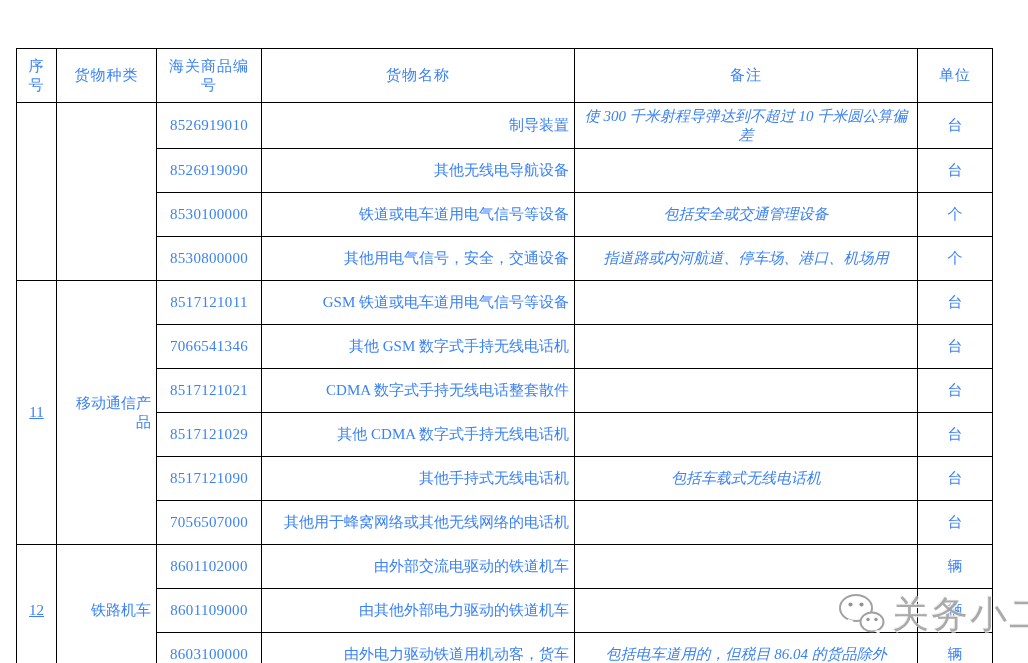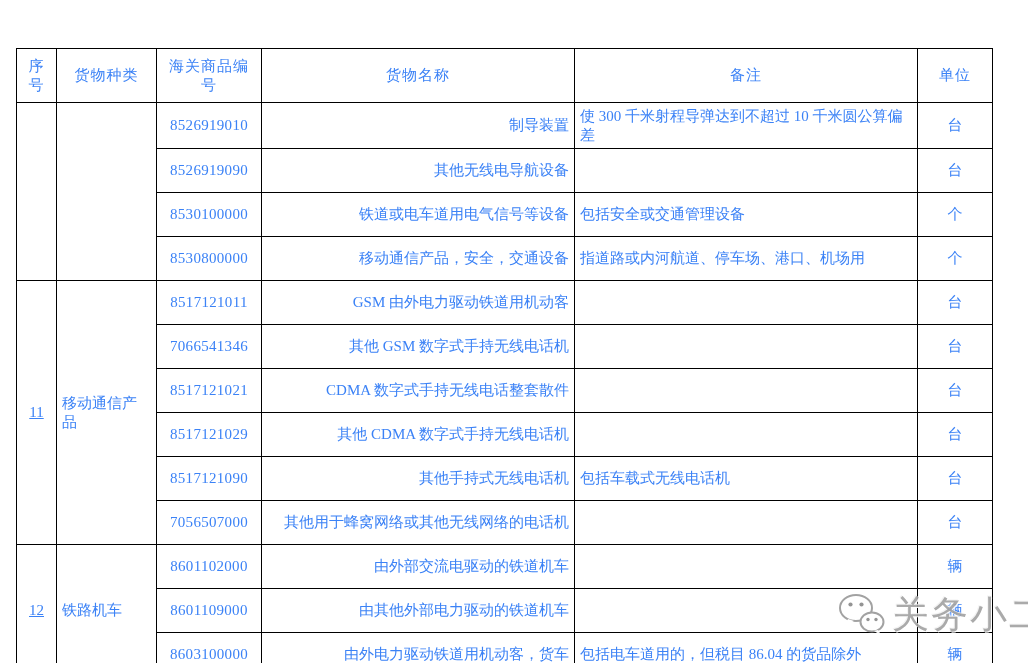"使 300 千米射程导弹达到不超过 10 千米圆公算偏差" td.c-note { font-style: none -> italic; text-align: left -> center }
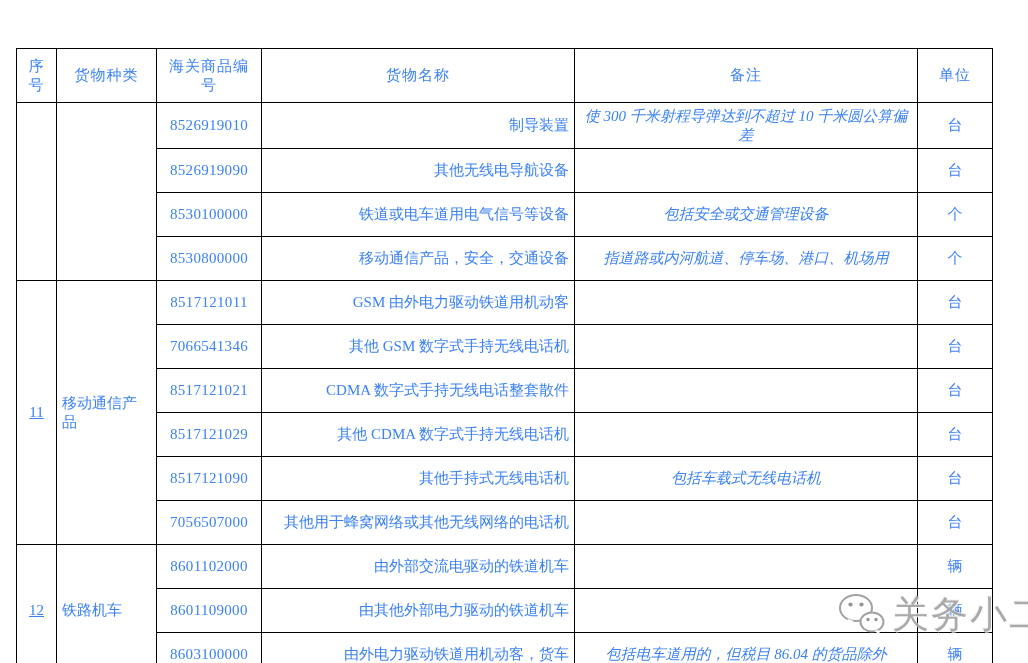"移动通信产品，安全，交通设备" td.c-name { text: 移动通信产品 -> 其他用电气信号 }
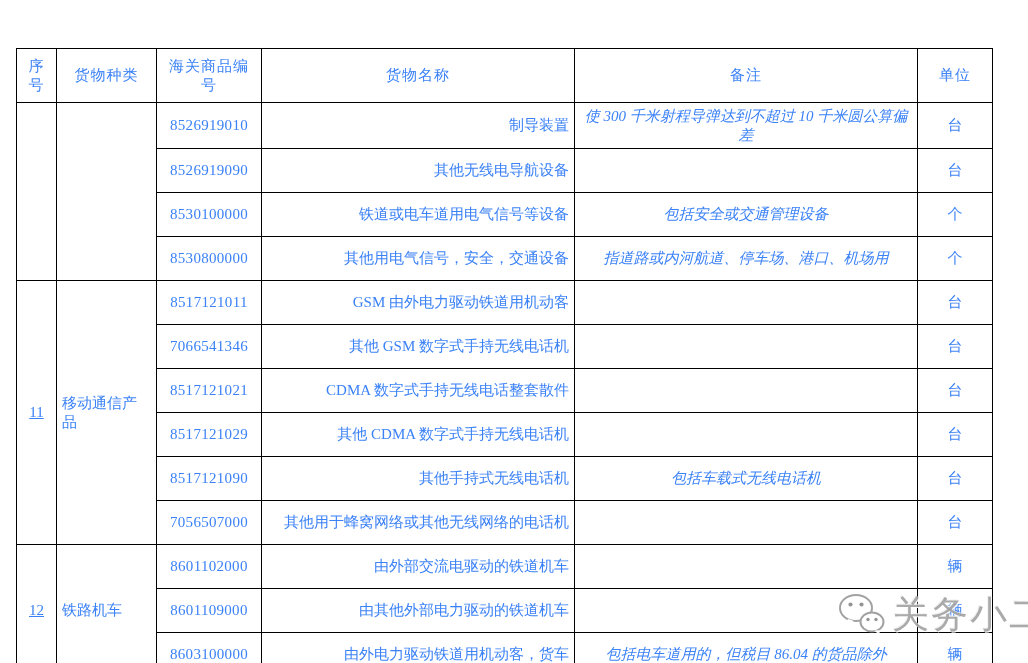"GSM 由外电力驱动铁道用机动客" td.c-name { text: 由外电力驱动铁道用机动客 -> 铁道或电车道用电气信号等设备 }
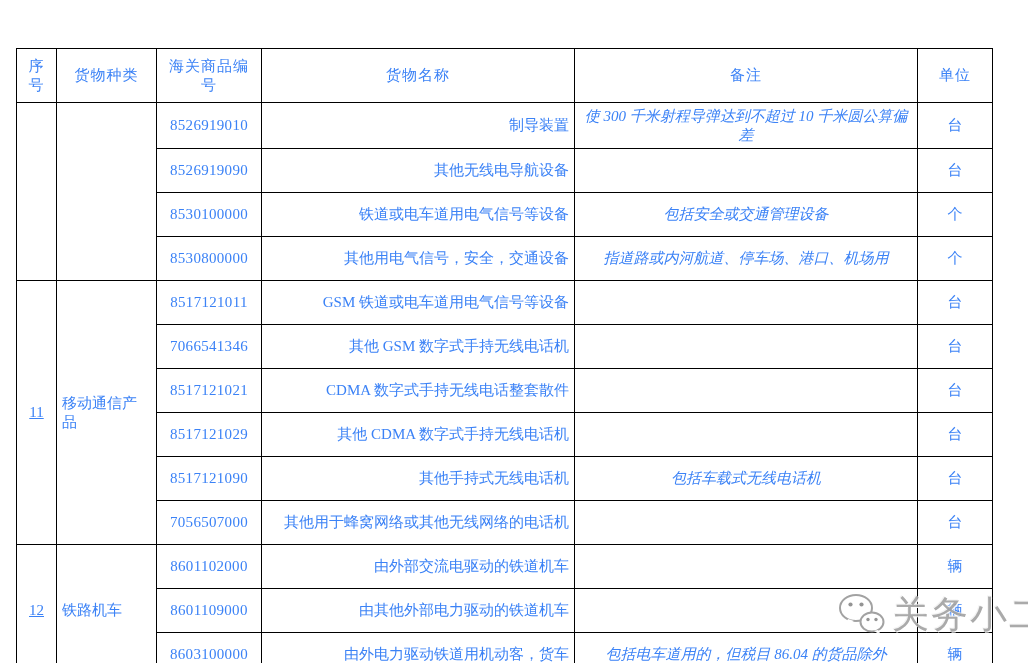"移动通信产品" td.c-category { text-align: left -> right }
